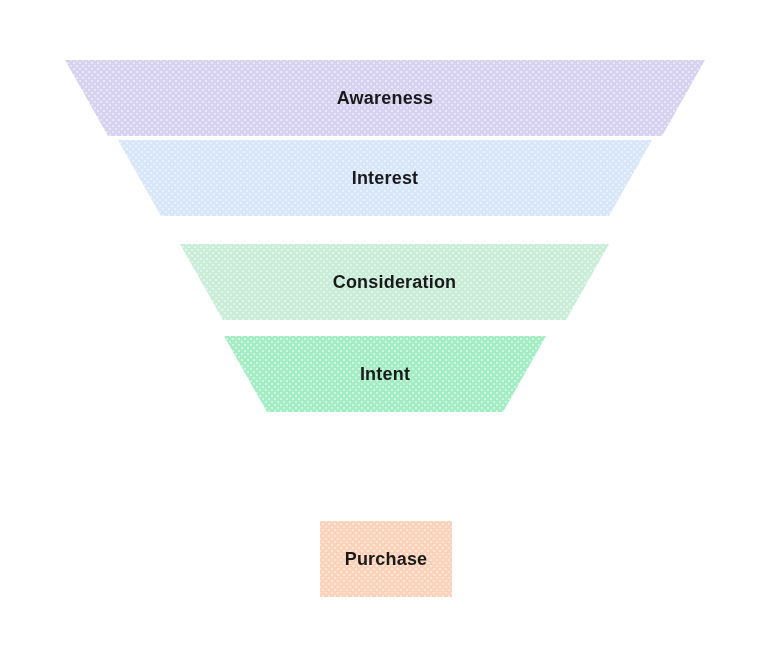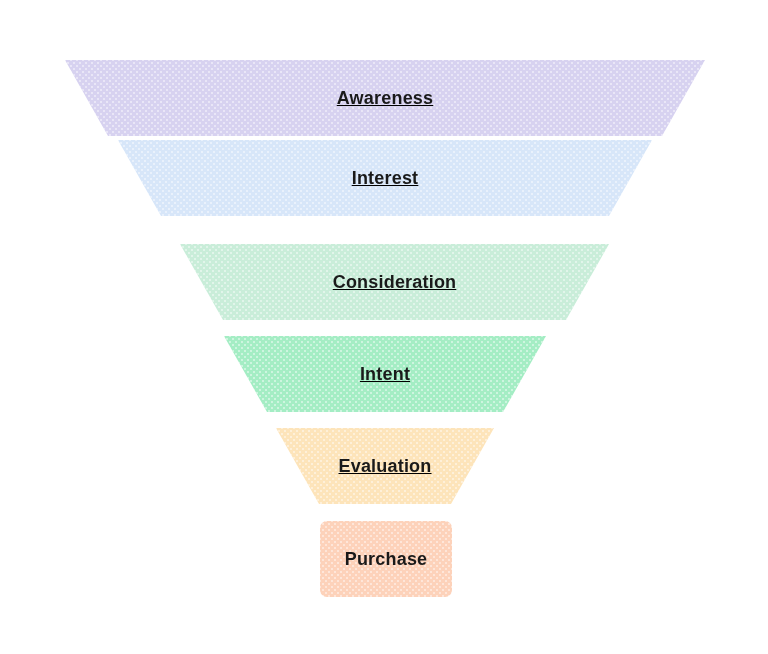"Awareness" .trap { text-decoration: underline -> none }
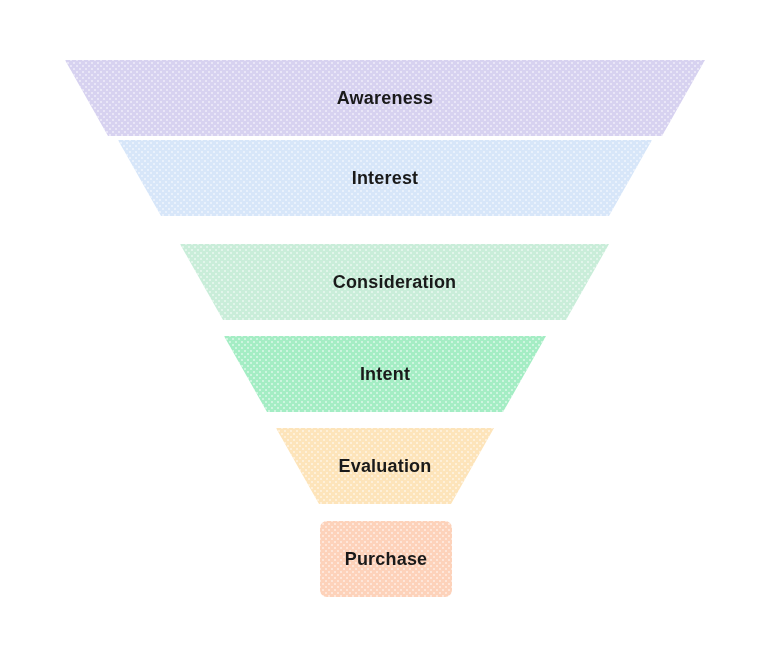"Evaluation" div.stage { html: <div> <span>Evaluation</span> </div> -> none }
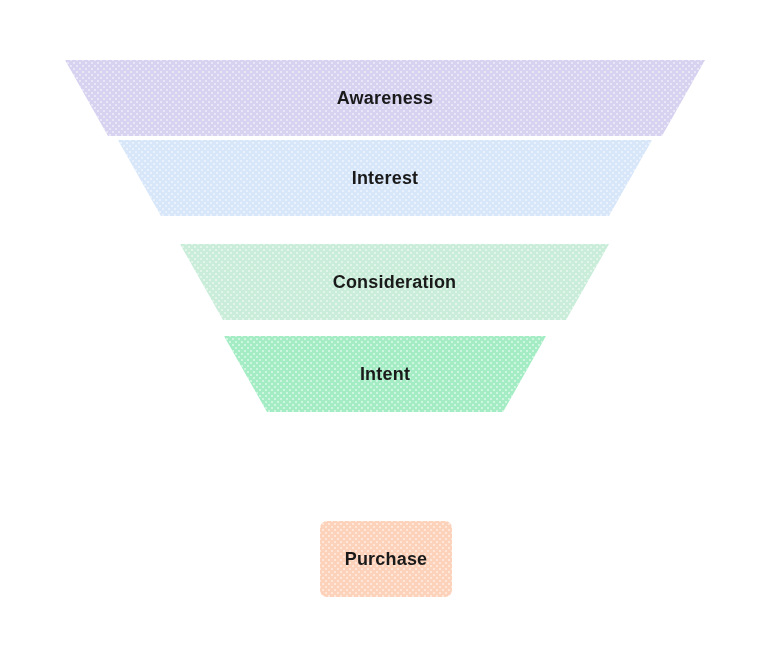"Purchase" div.stage { border-radius: 7px -> none }
